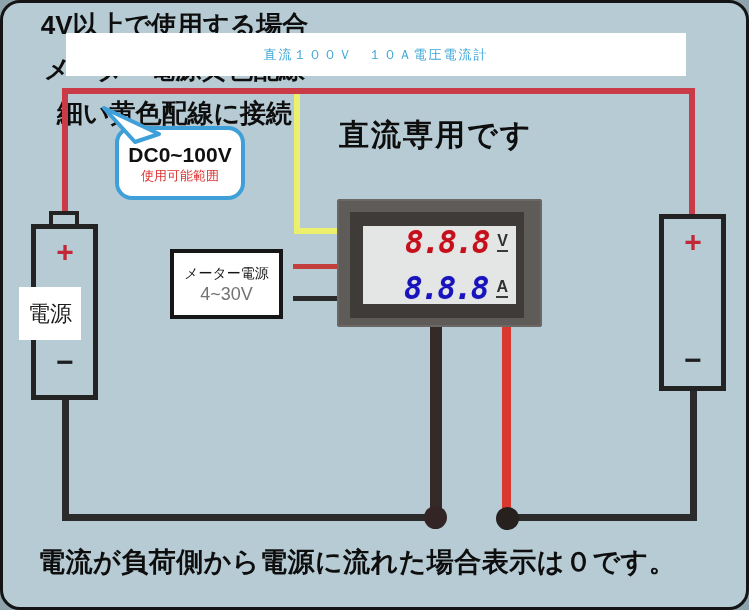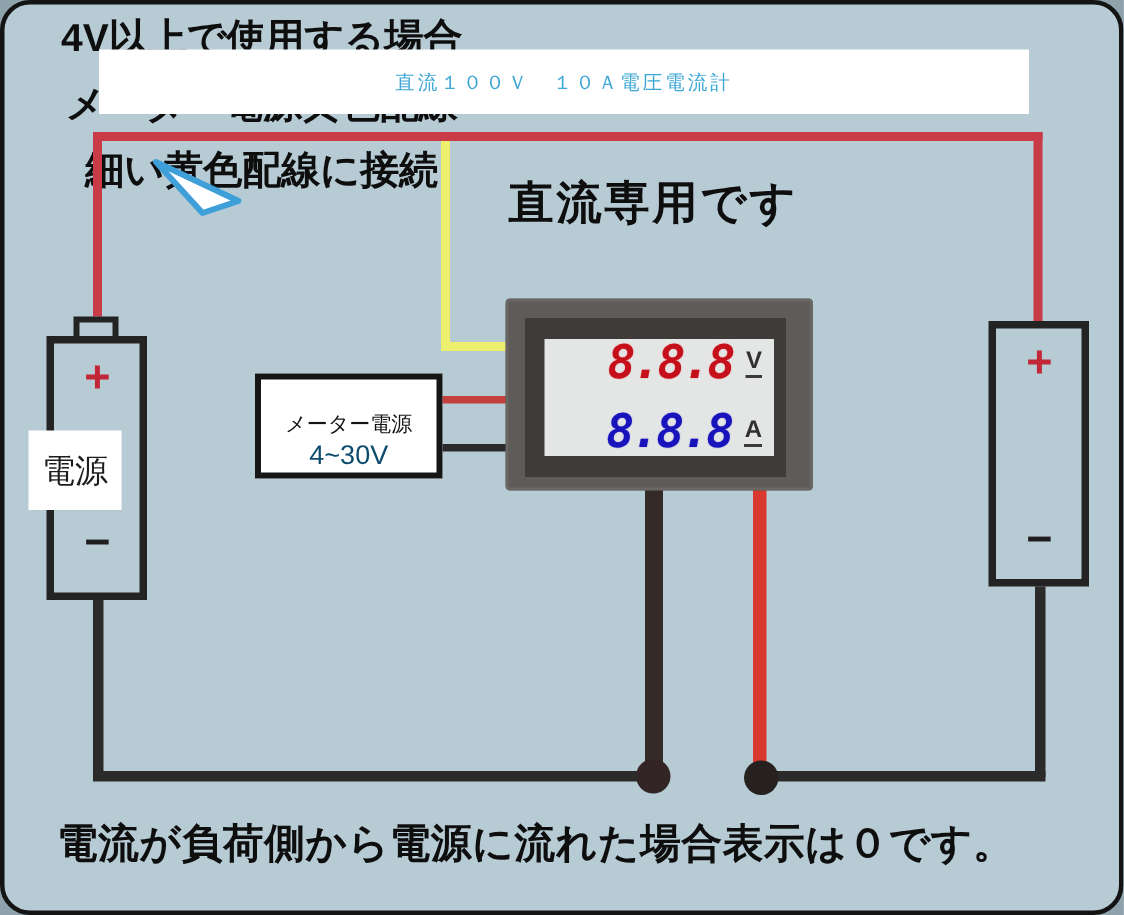"DC0~100V" div.callout { html: none -> <div> <div>DC0~100V</div> <div>使用可能範囲</div> </div> }
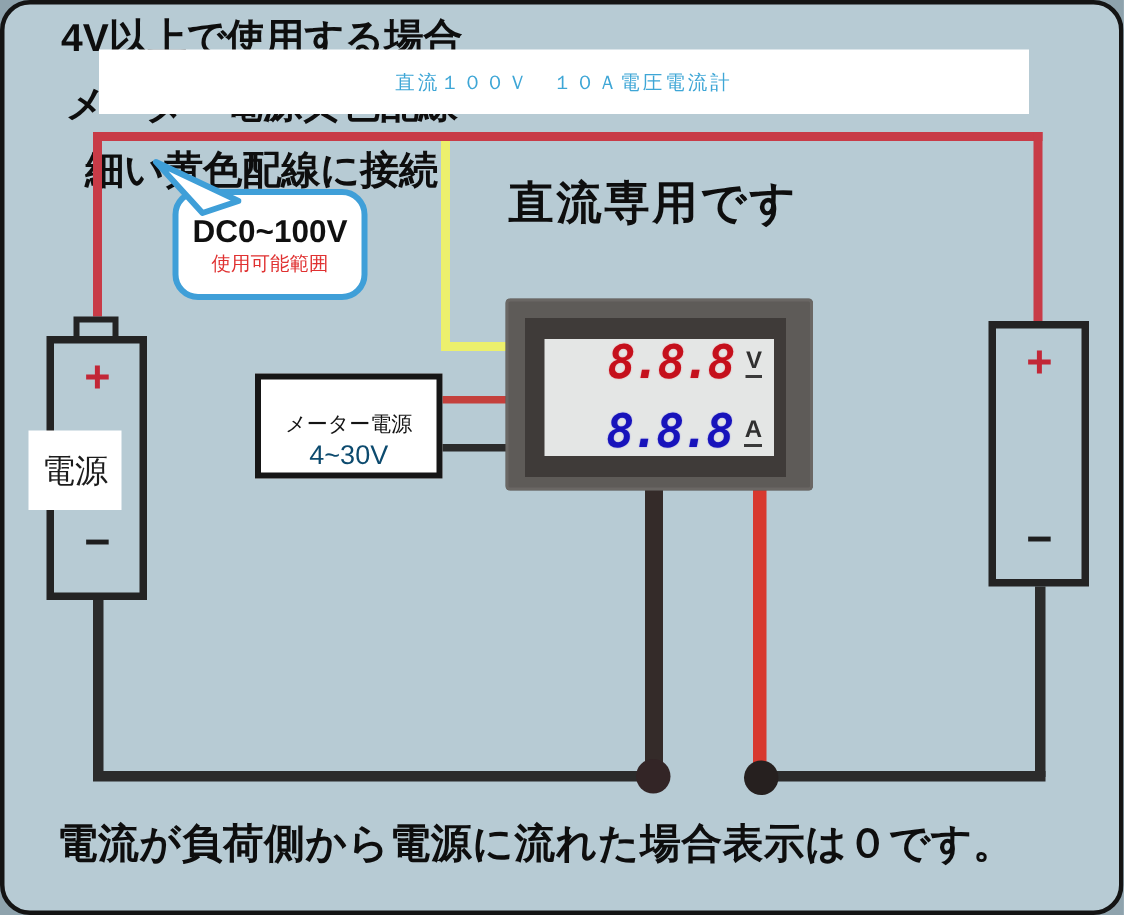"メーター電源" .power-box { justify-content: flex-end -> center; width: 125px -> 113px }
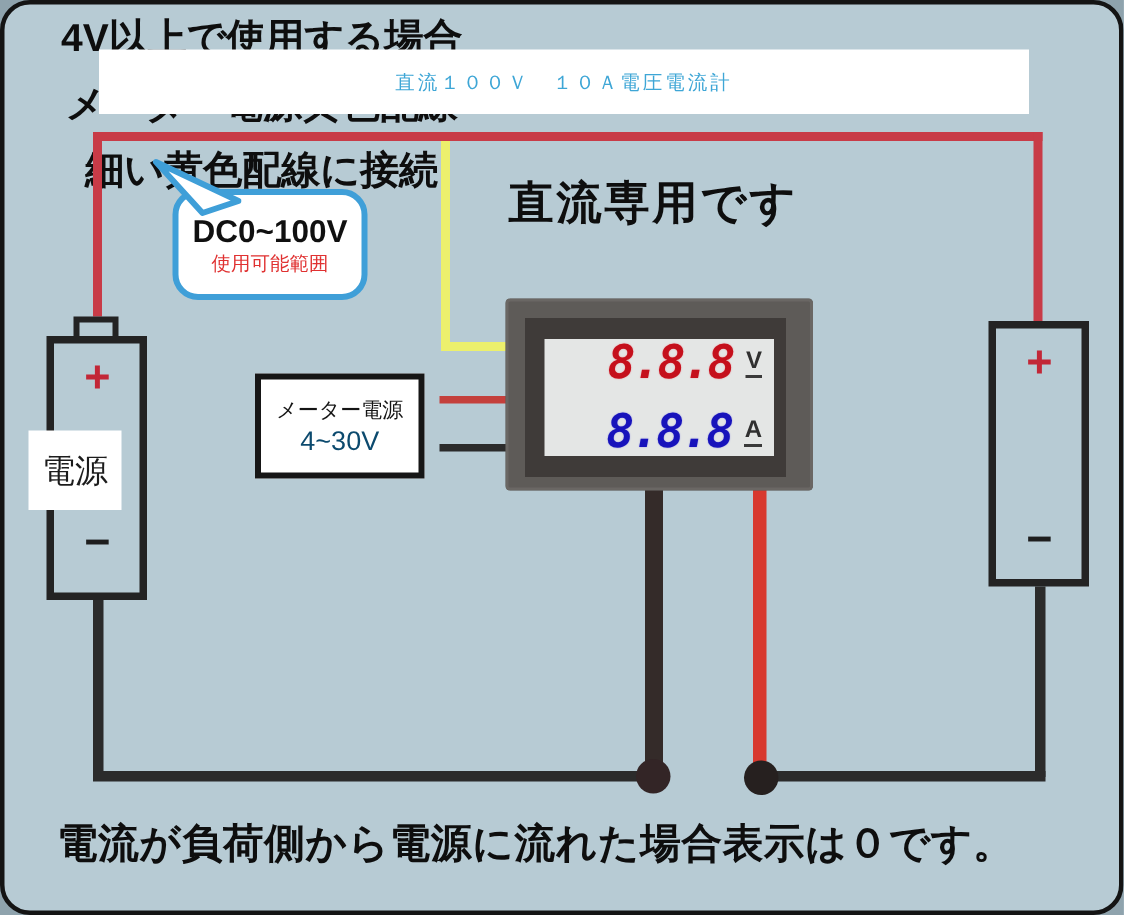"4~30V" .power-box .l2 { color: #0c4a6e -> #737373 }
